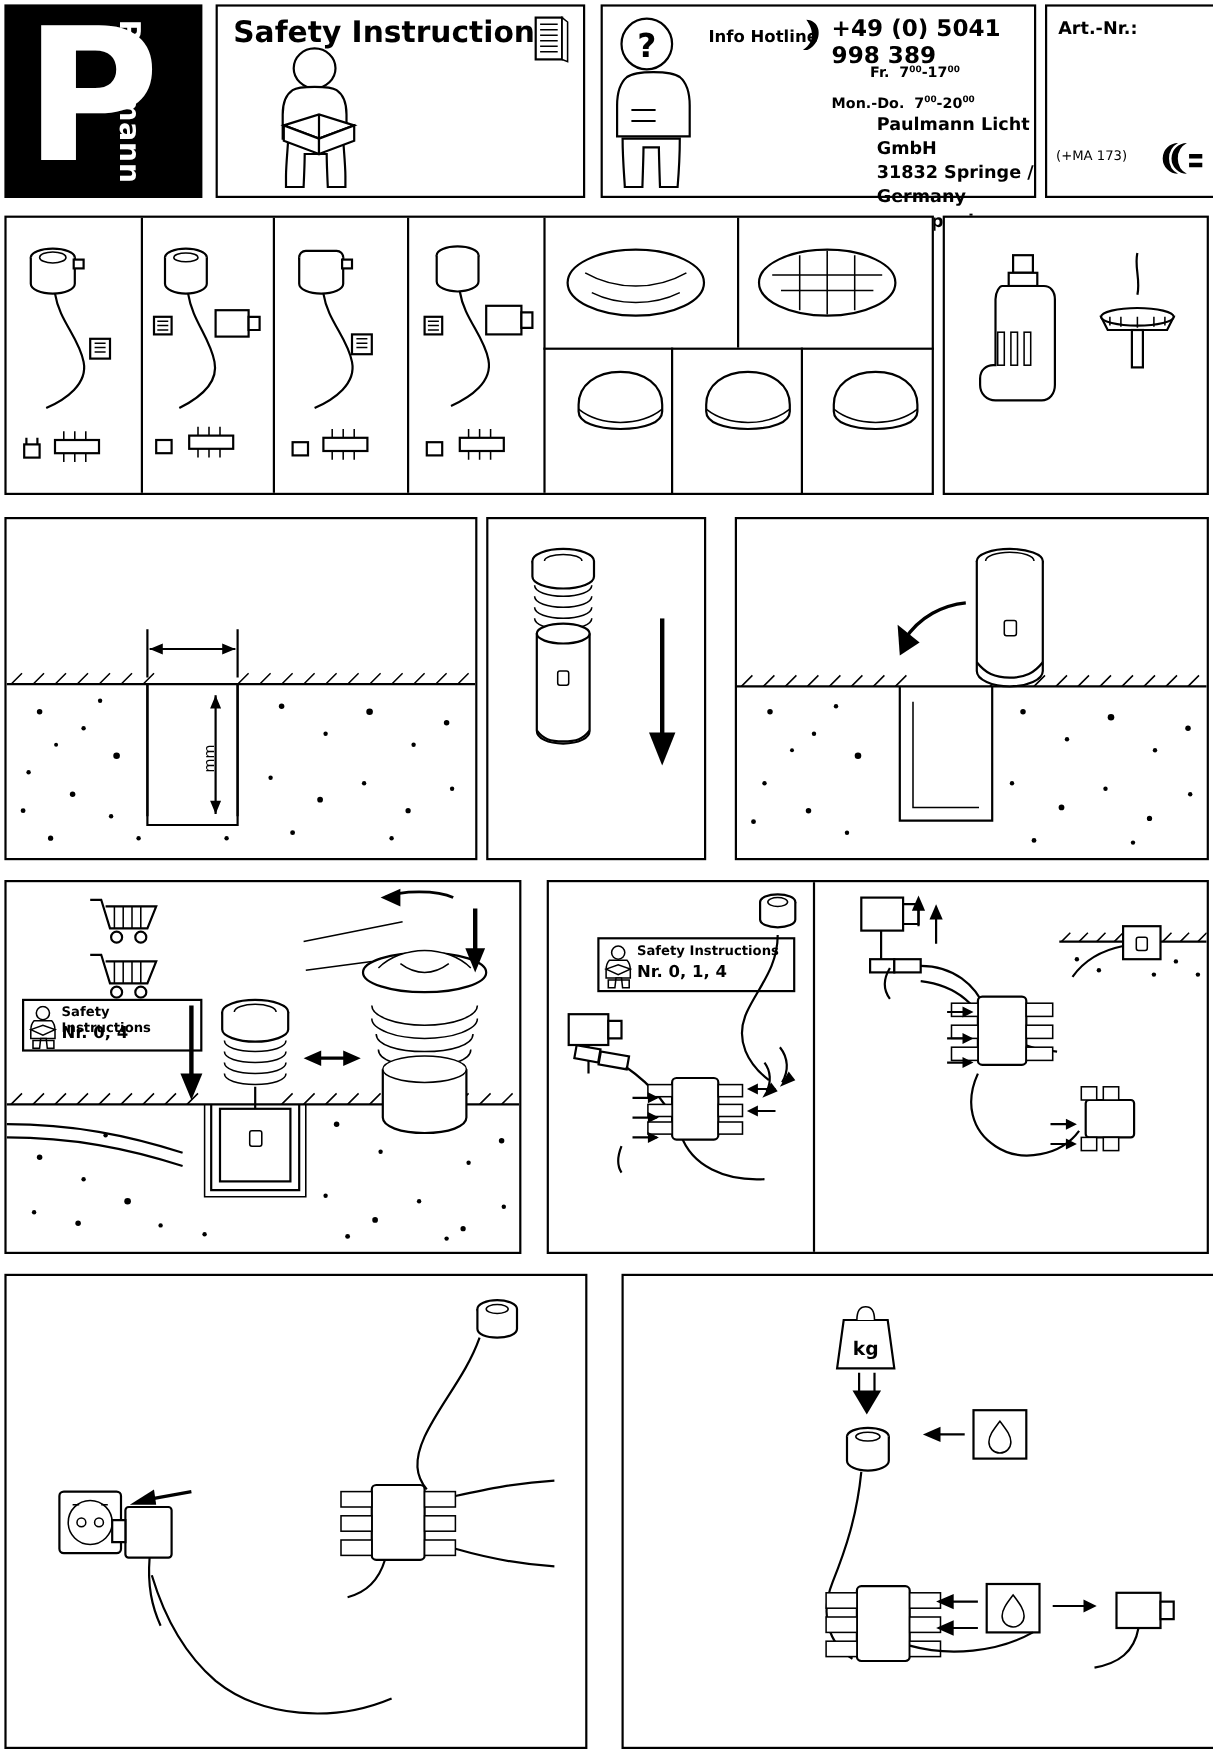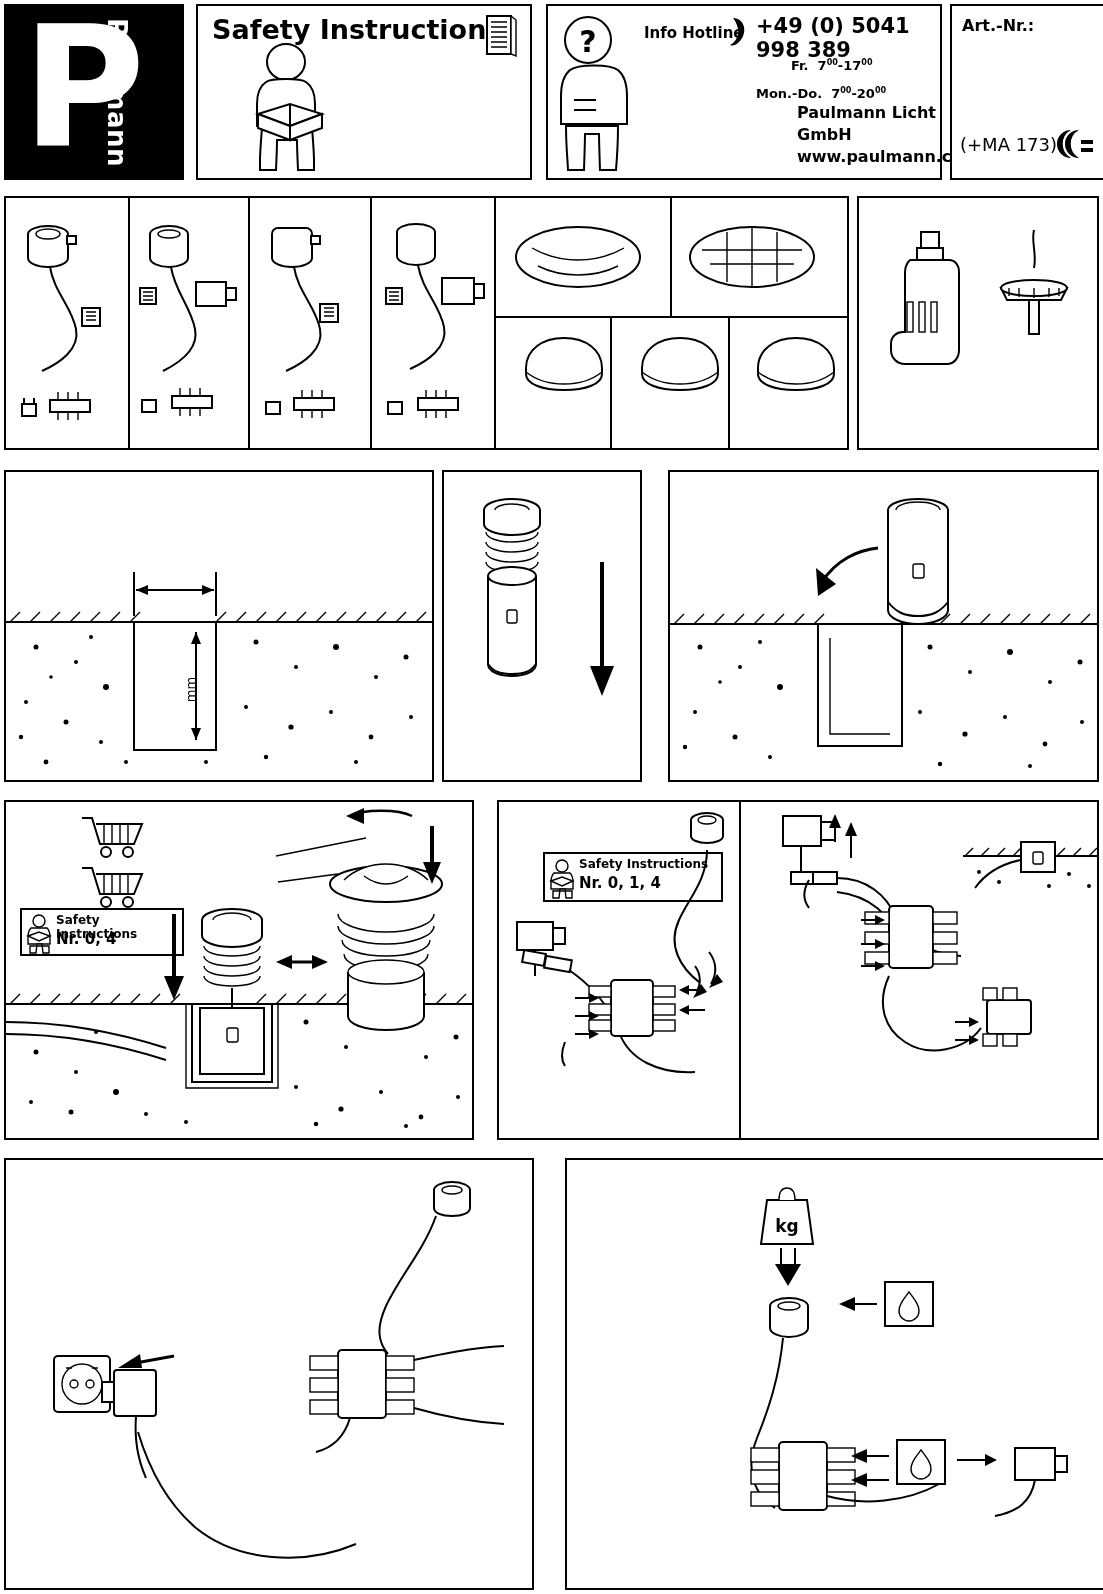"(+MA 173)" #artbox .ma { font-size: 18px -> 12px }
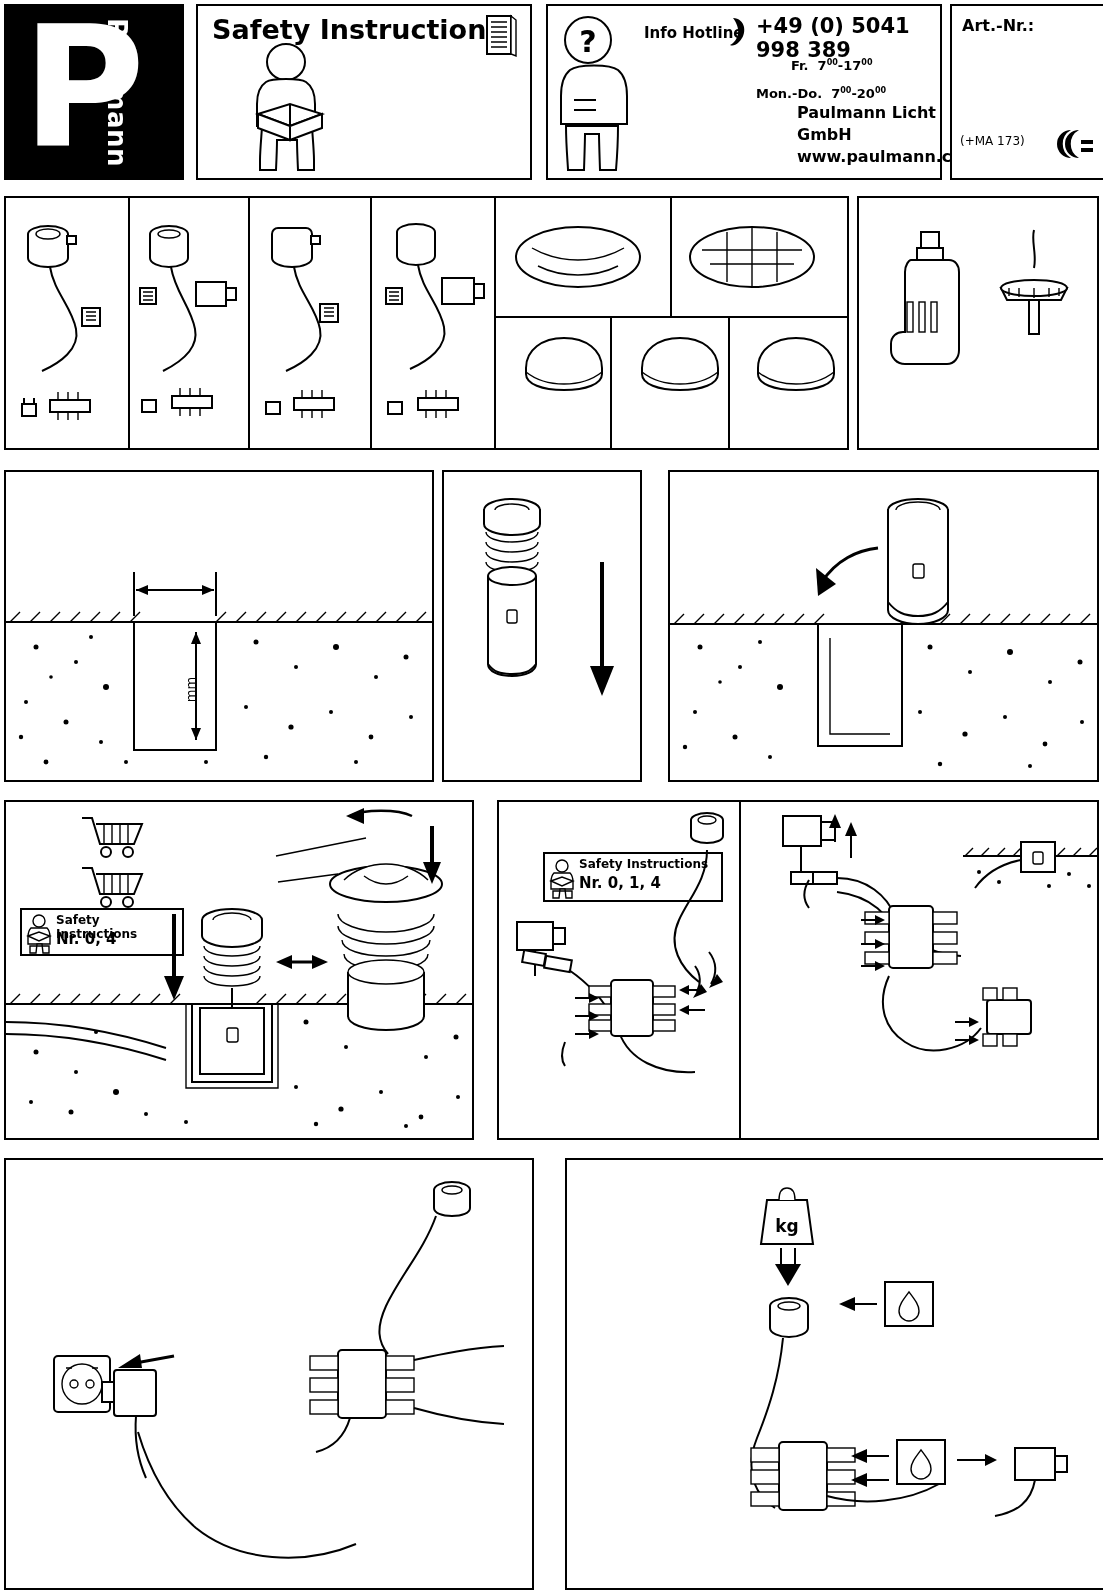"31832 Springe / Germany" div { html: none -> <div>31832 Springe / Germany</div> }
